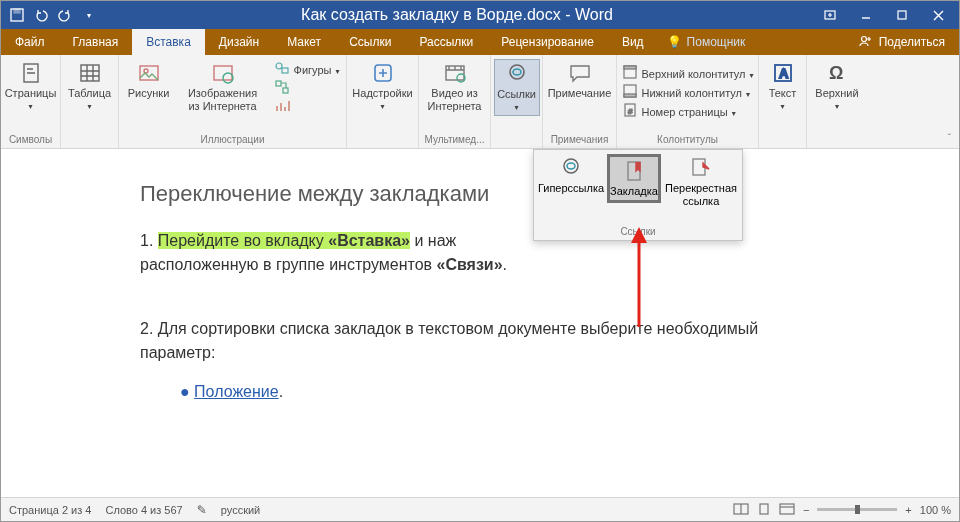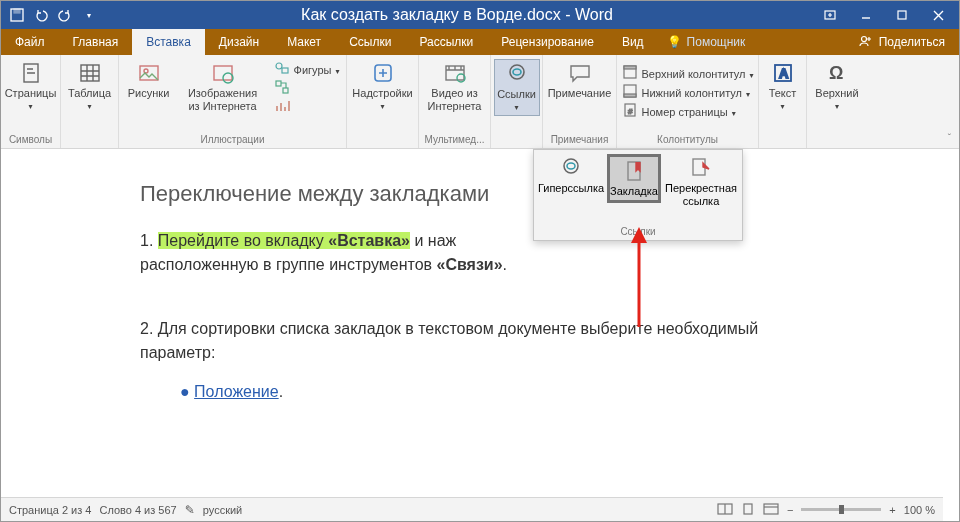"Страница 2 из 4" .statusbar { gap: 8px -> 14px; right: 16px -> 0 }
